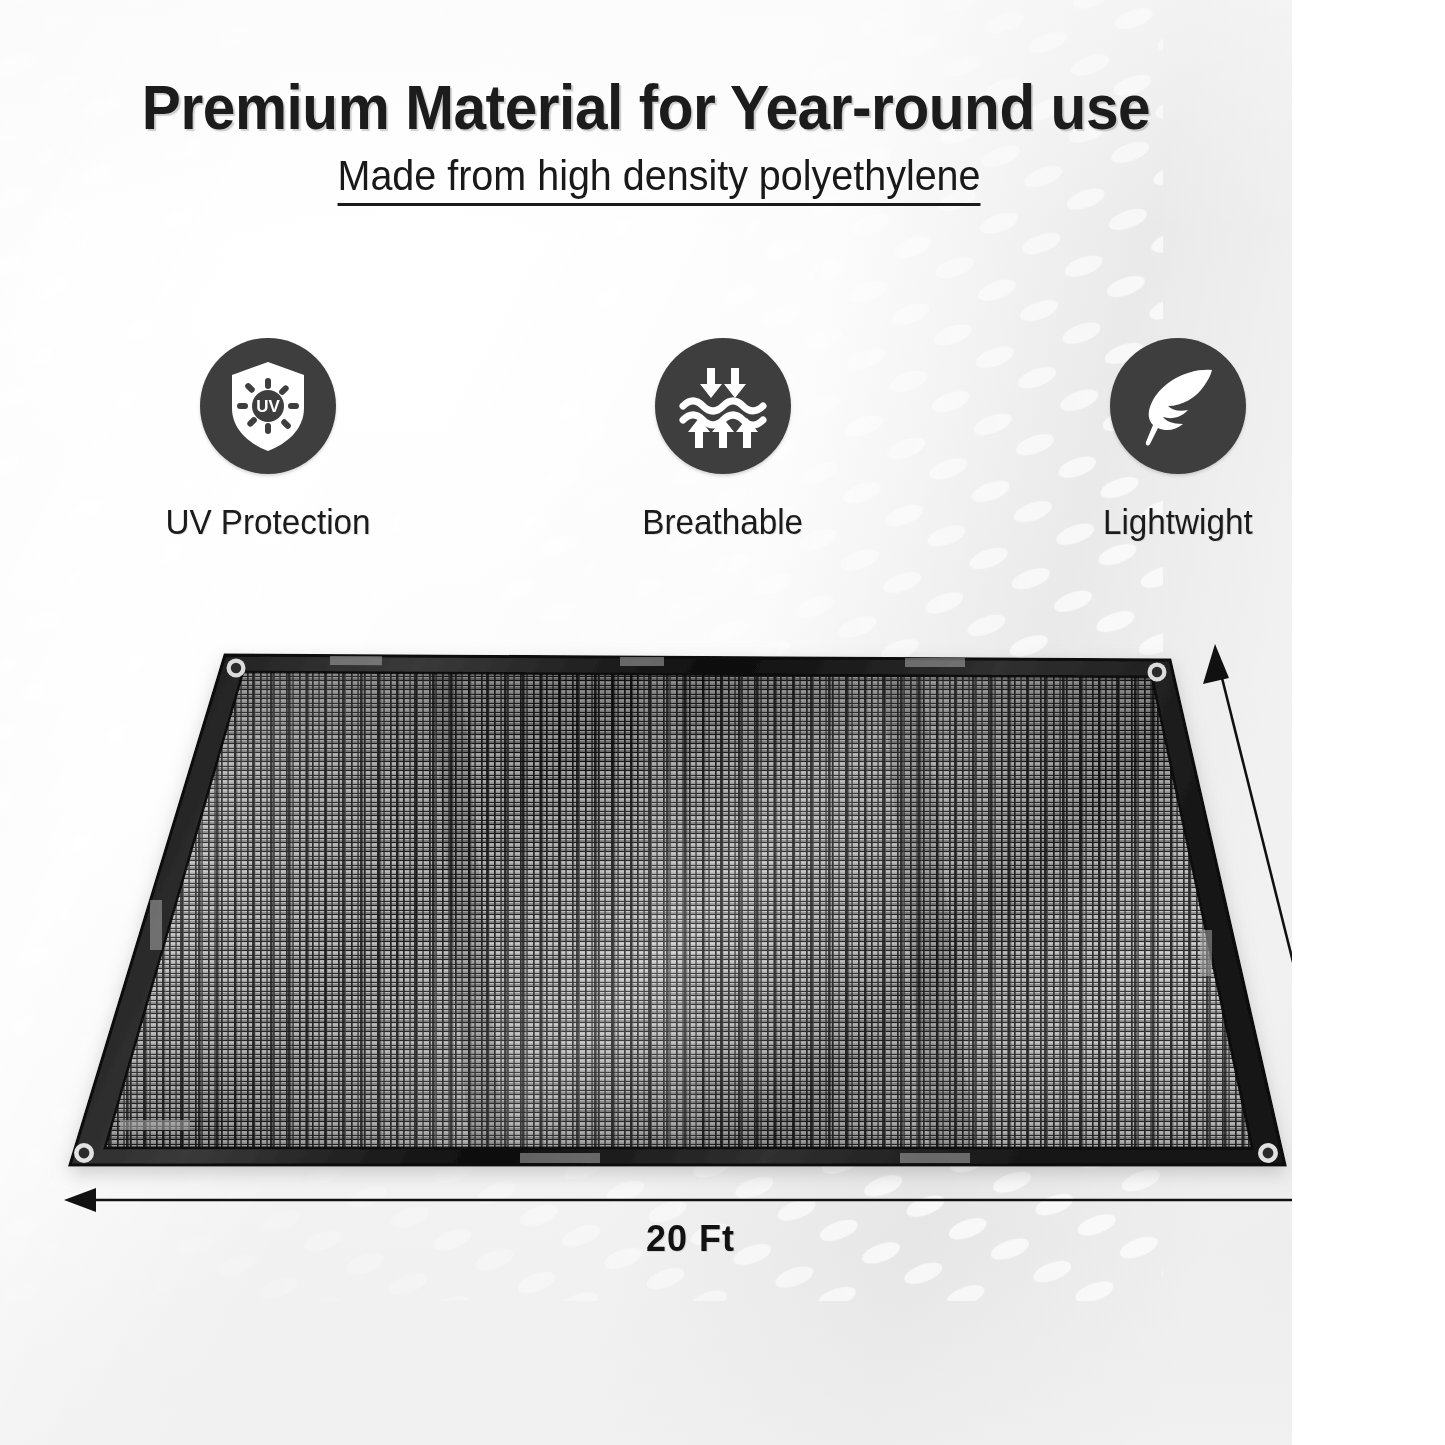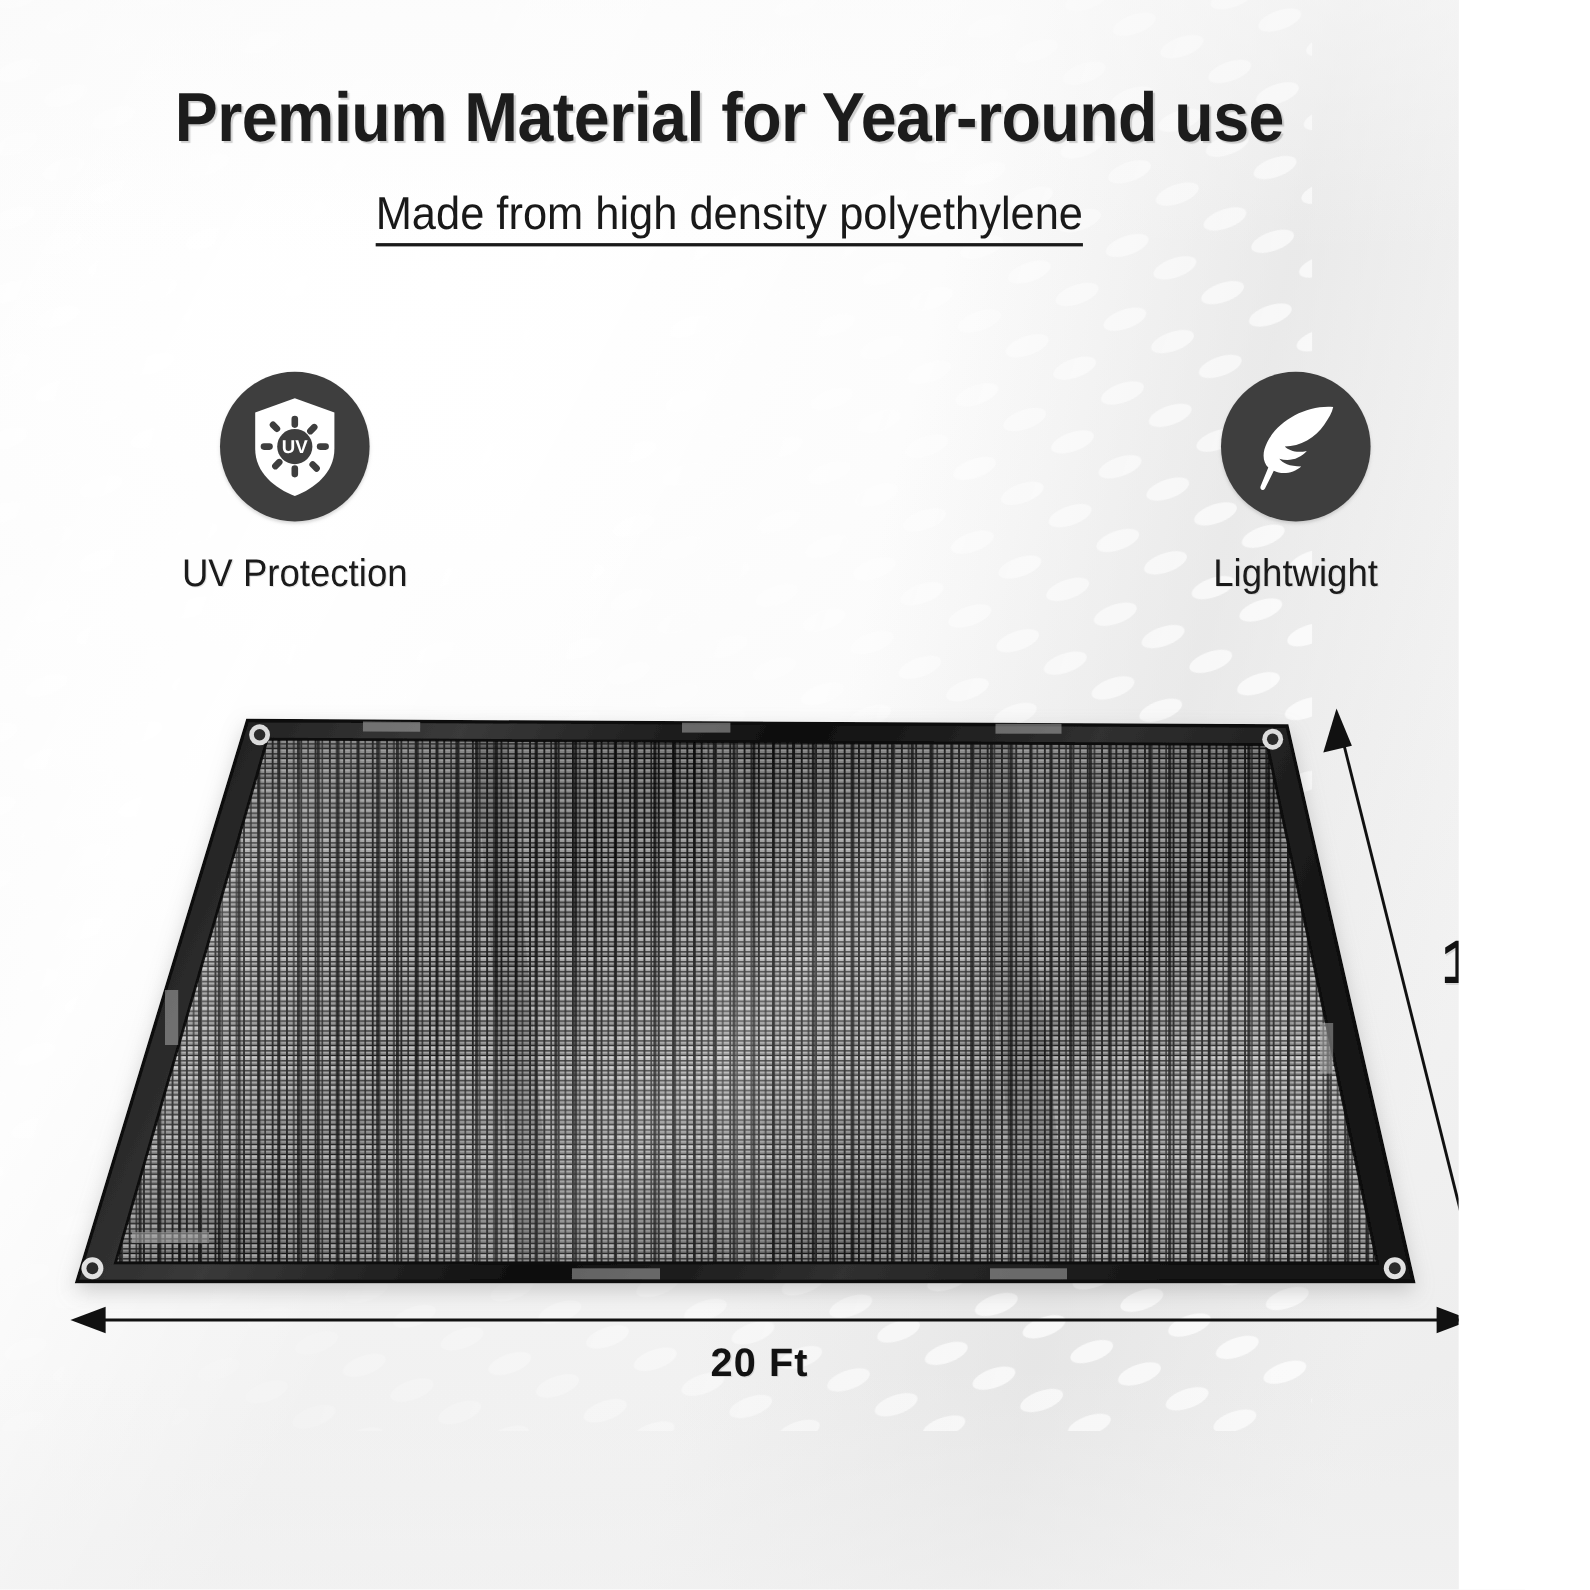"Premium Material for Year-round use" #page { padding-left: 34px -> none }
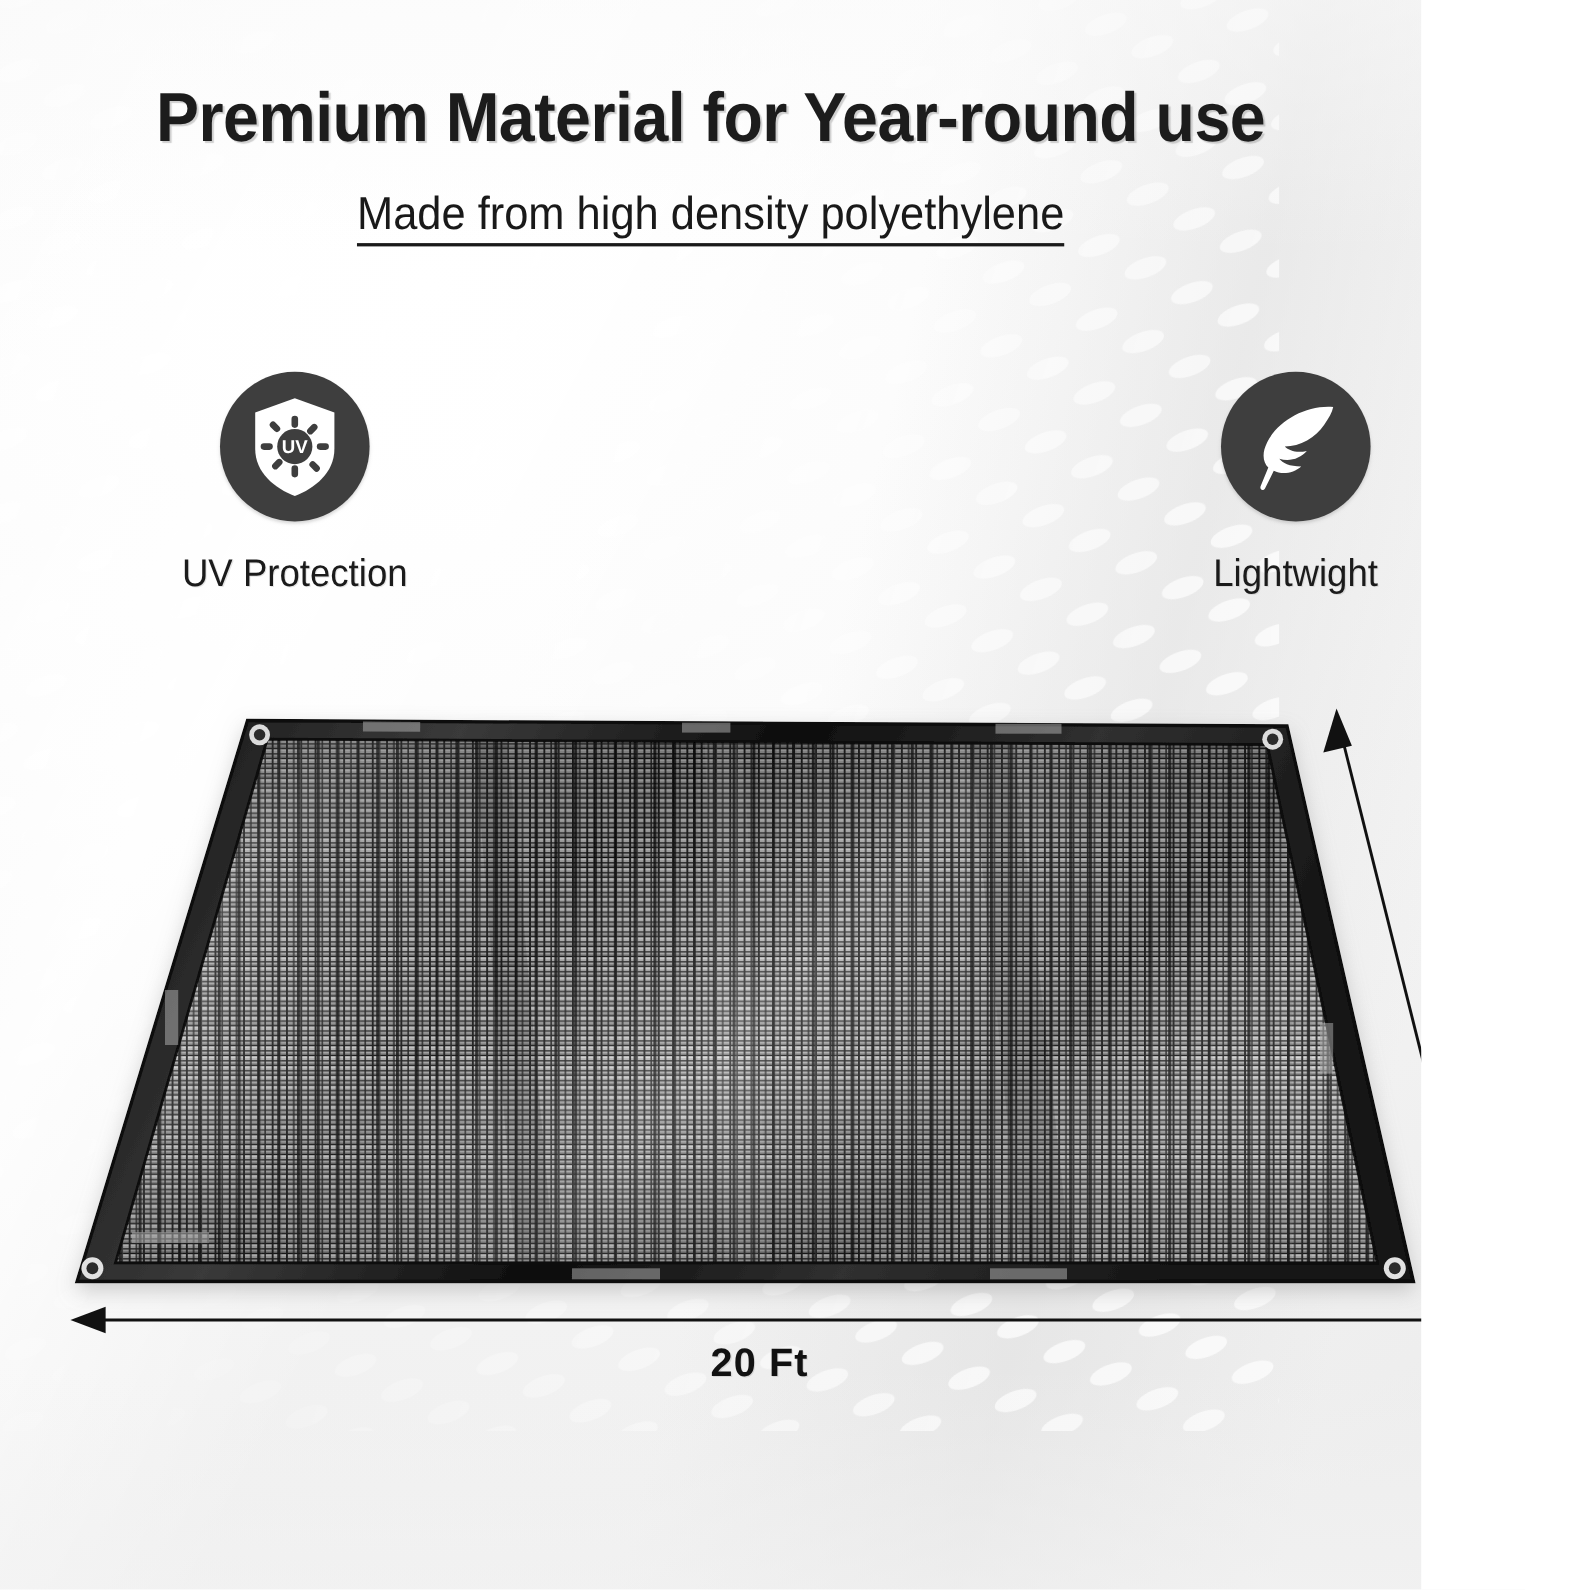"Made from high density polyethylene" .subhead-wrap { left: 0 -> 13px; margin-top: 18px -> none }
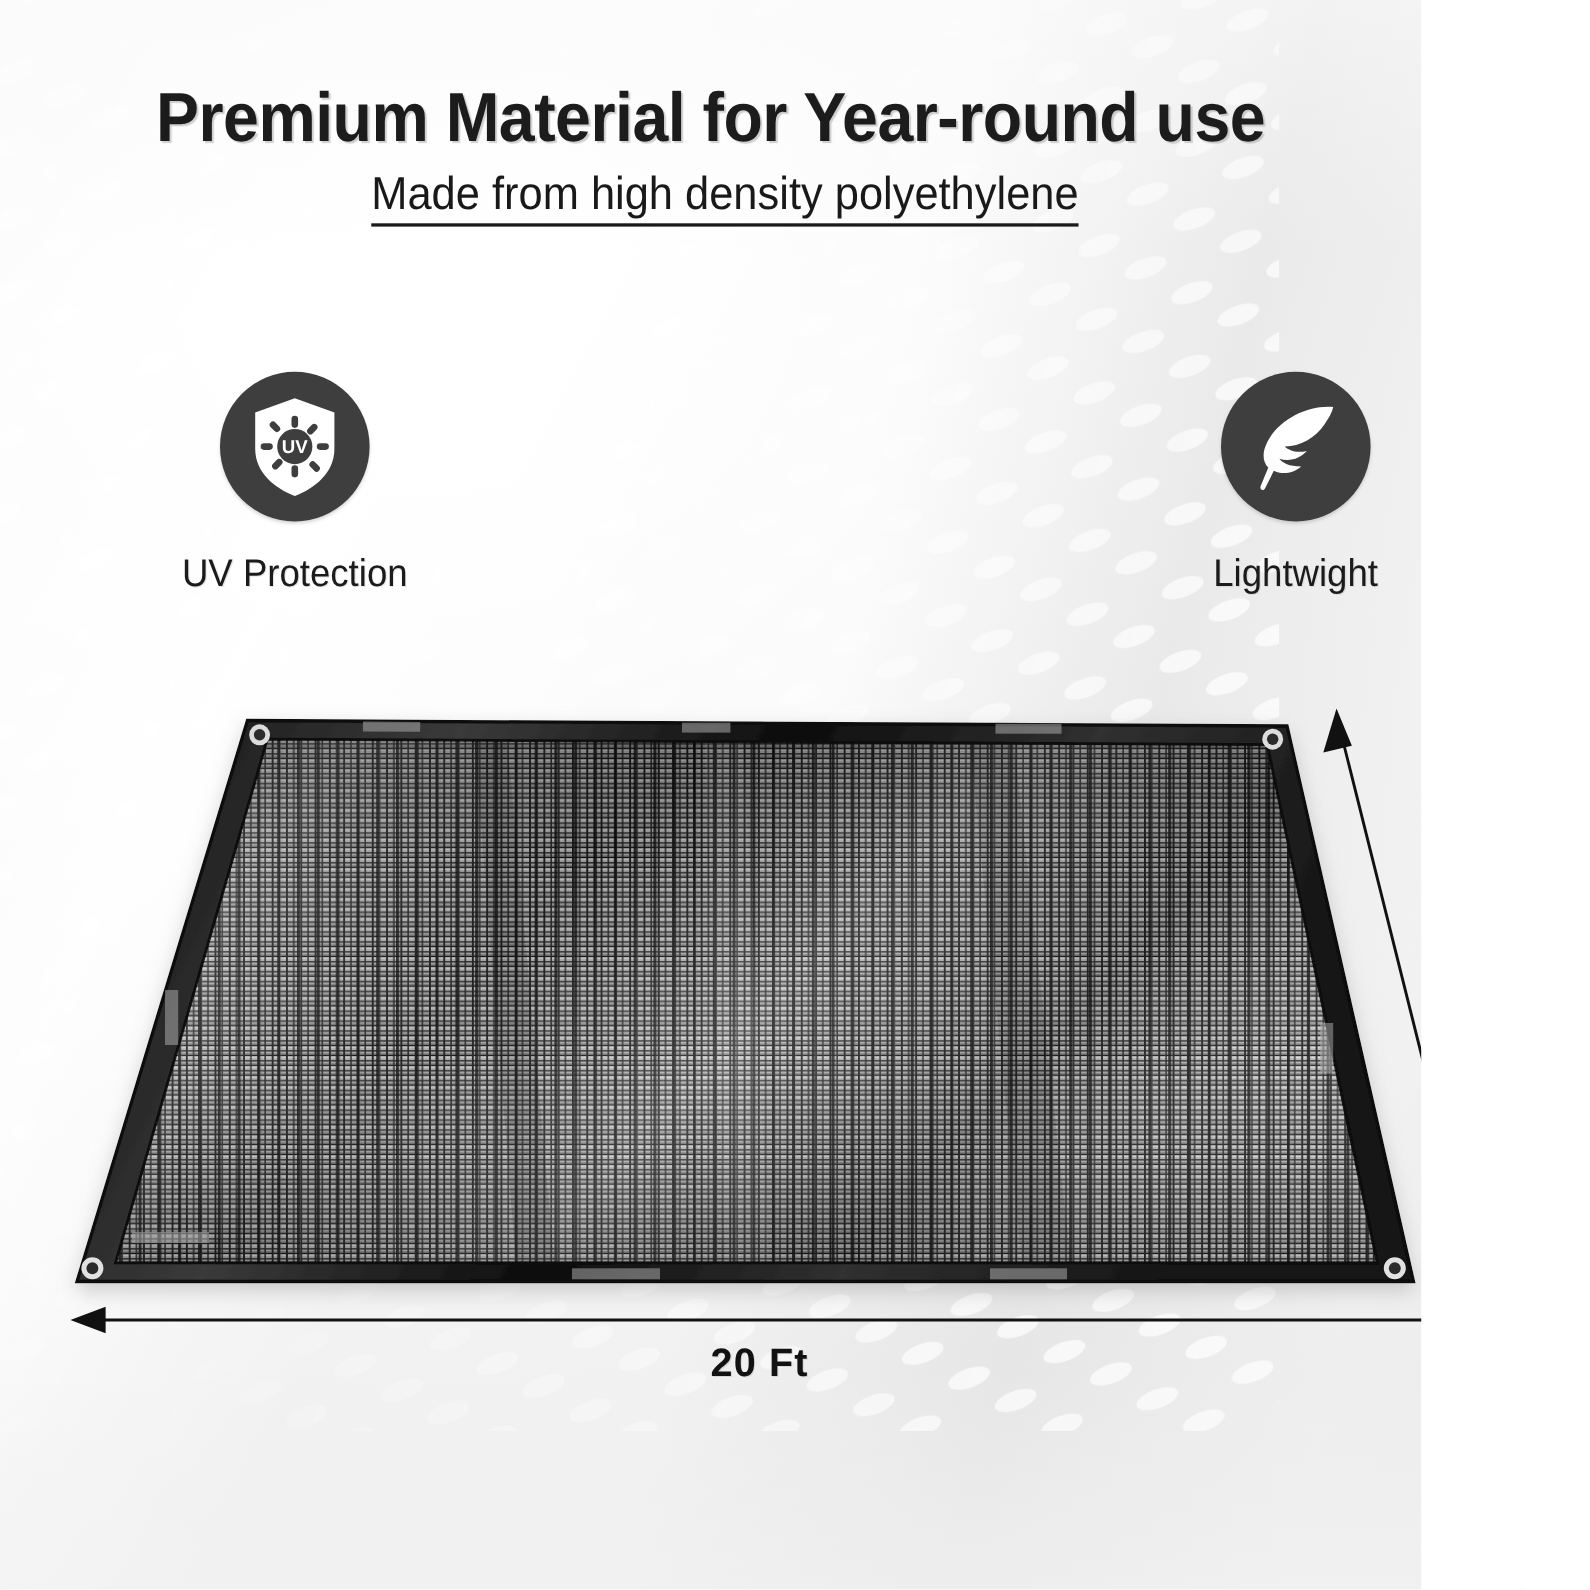"Breathable" div.feature { html: none -> <div> <div> <svg> <g> <path></path> <path></path> </g> <path></path> <path></path> <g> <path></path> <path></path> <path></path> </g> </svg> </div> <div>Breathable</div> </div> }
